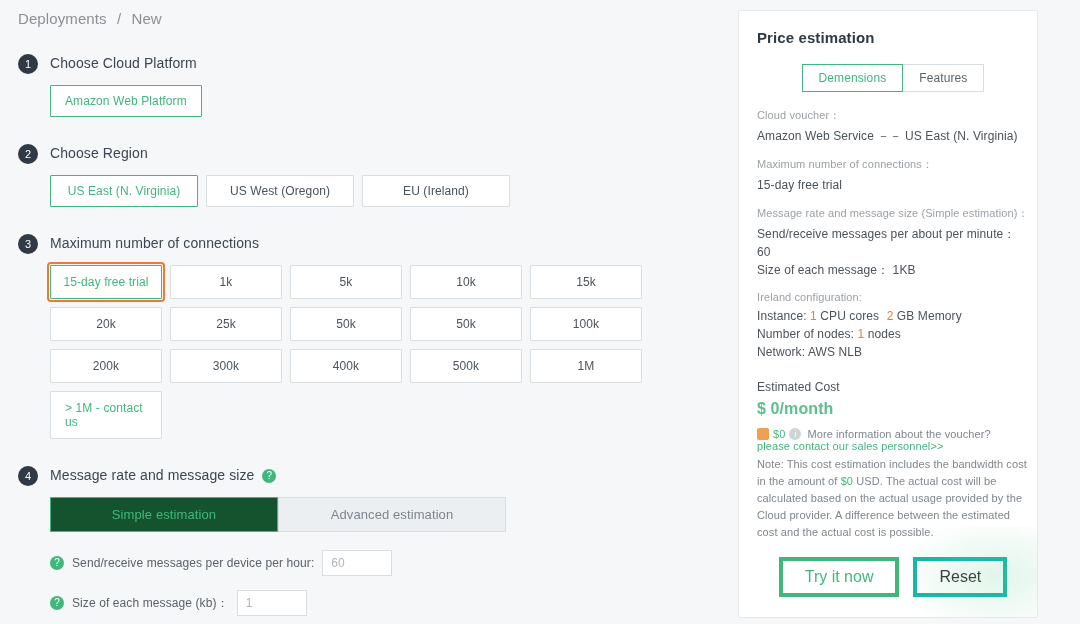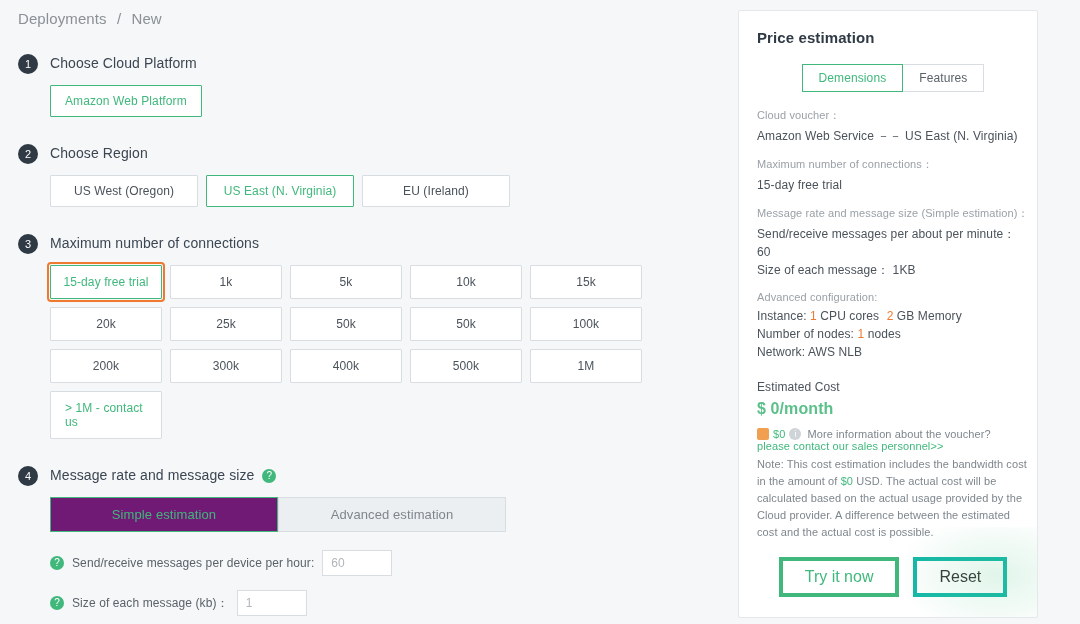"US West (Oregon)" div.opt { order: before "US East (N. Virginia)" -> after "US East (N. Virginia)" }
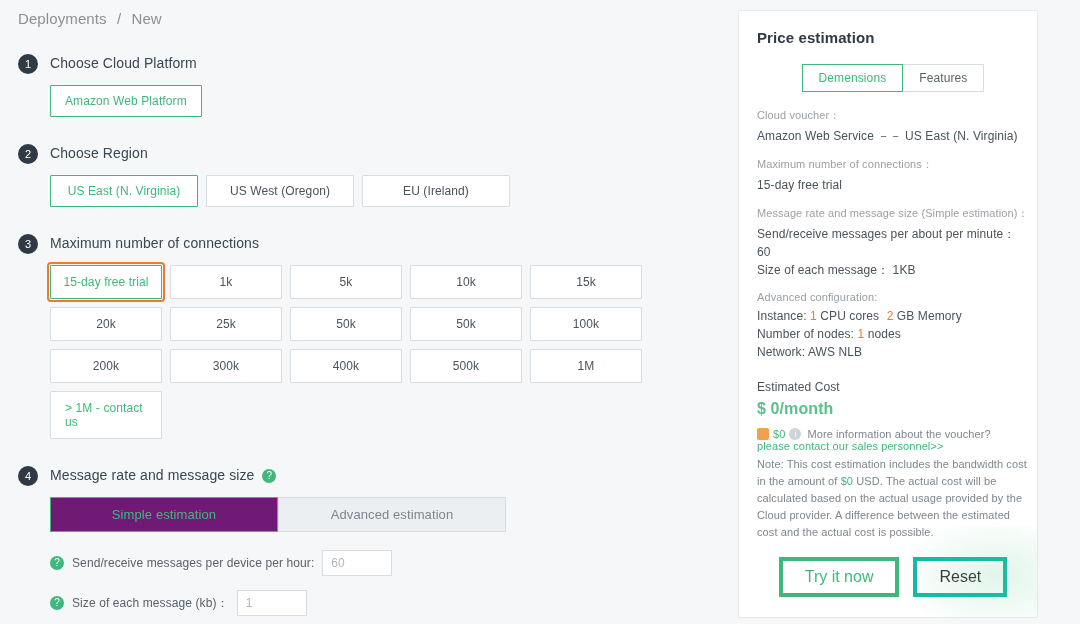"Advanced configuration:" div.k { text: Advanced -> Ireland }
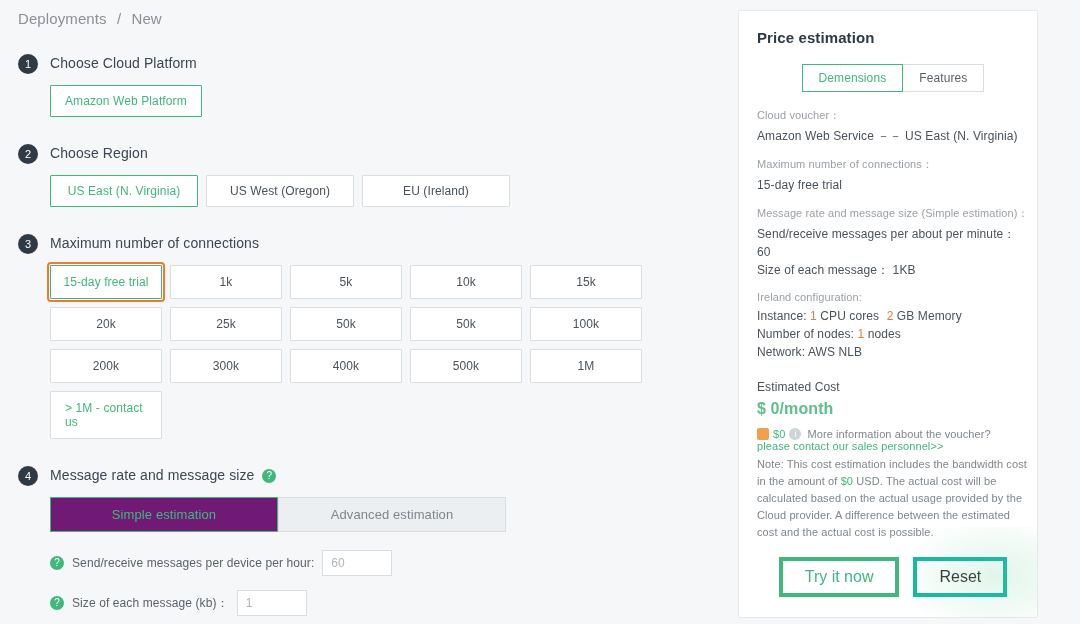"Simple estimation" .tab { background: #701a75 -> #14532d }
